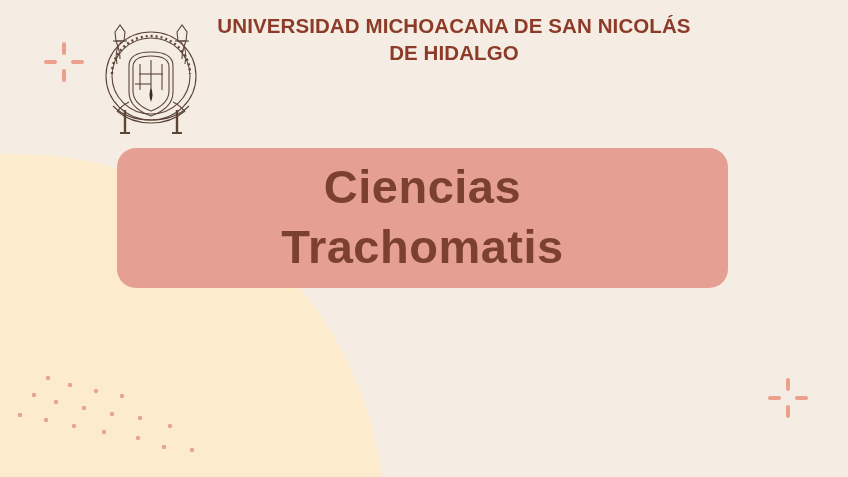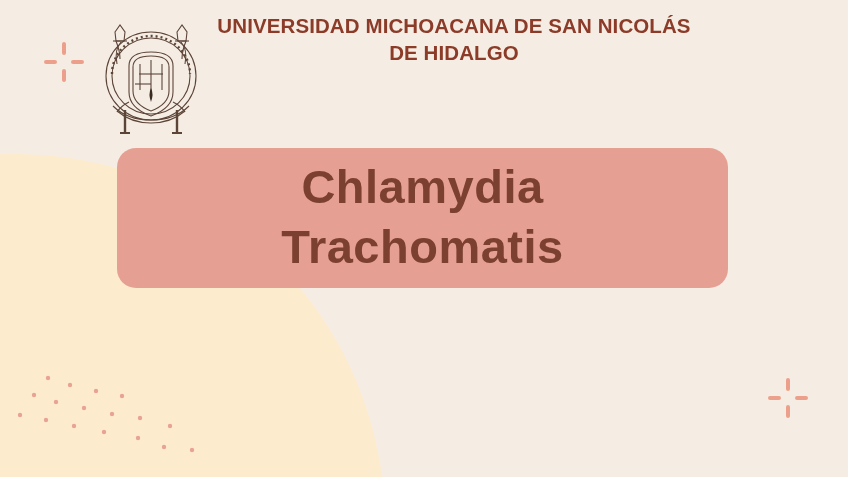"Chlamydia" div.title-text { text: Chlamydia -> Ciencias }
